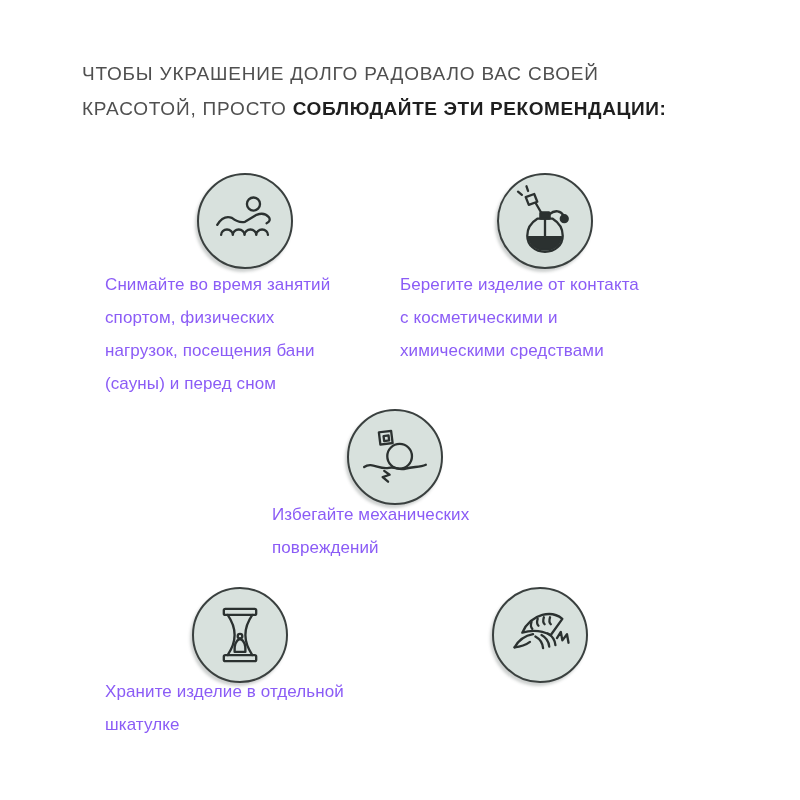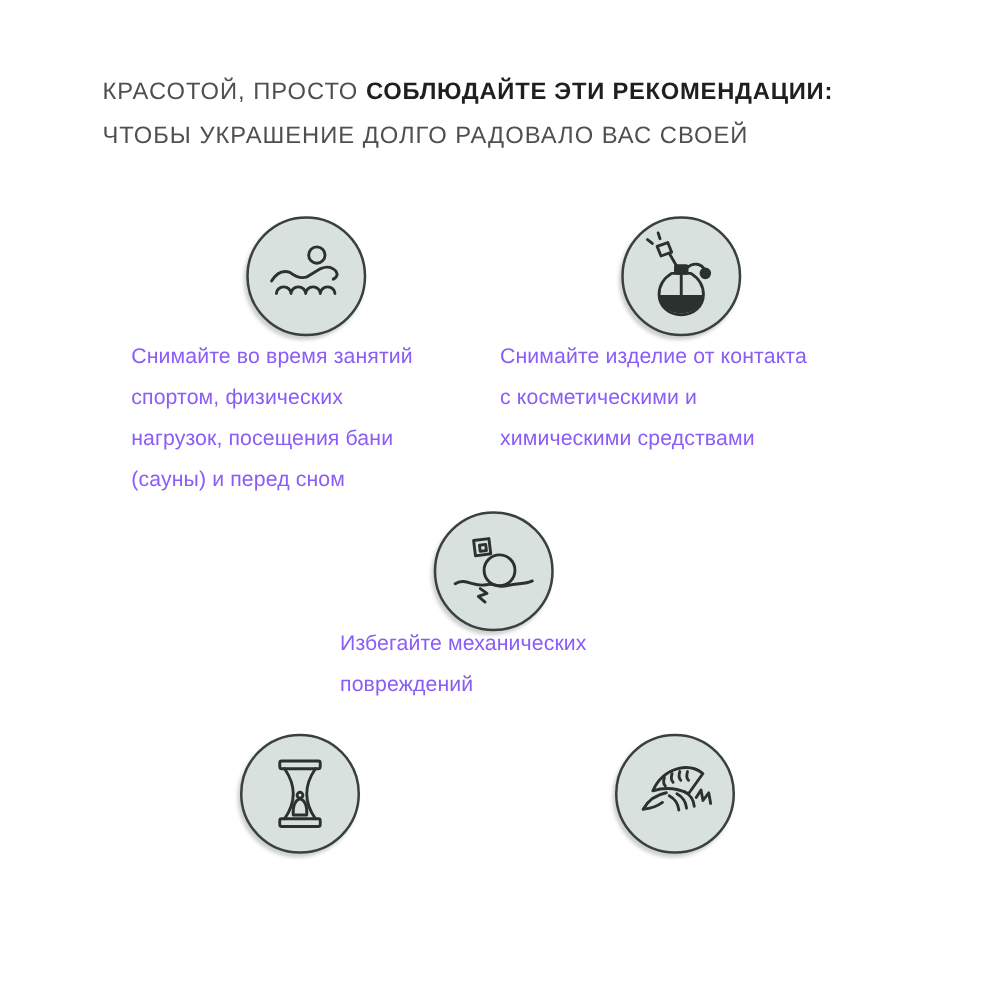"КРАСОТОЙ, ПРОСТО СОБЛЮДАЙТЕ ЭТИ" span.t-line { order: before "ЧТОБЫ УКРАШЕНИЕ ДОЛГО РАДОВАЛО ВАС" -> after "ЧТОБЫ УКРАШЕНИЕ ДОЛГО РАДОВАЛО ВАС" }
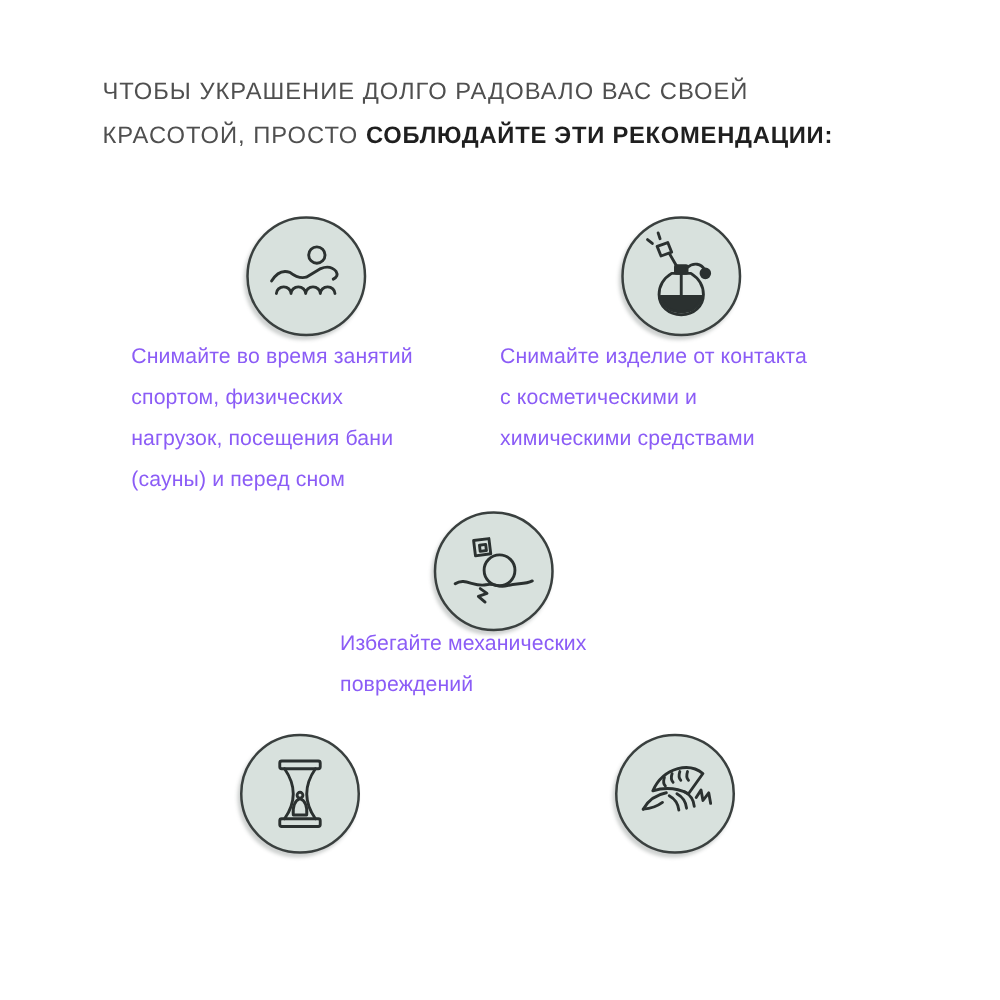"Снимайте изделие от контакта" p.caption { text: Снимайте -> Берегите }
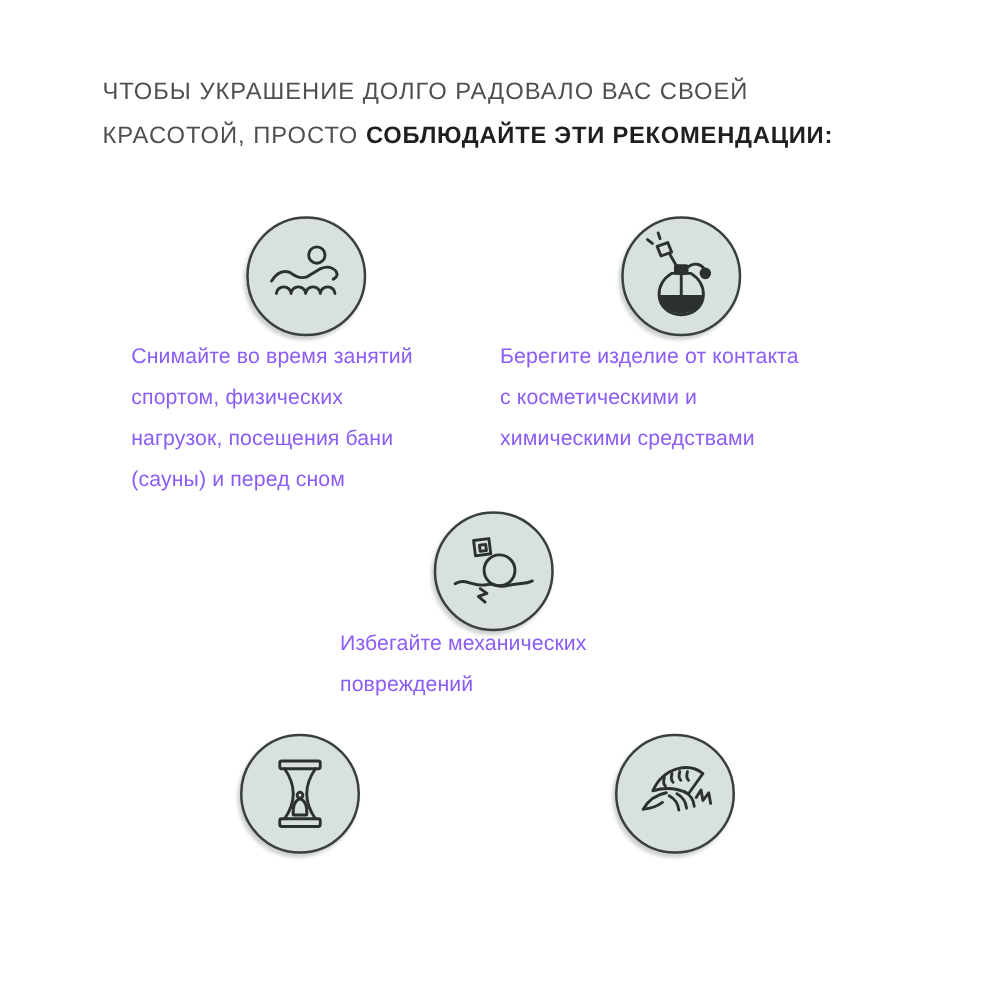"Храните изделие в отдельной" p.caption { html: none -> <p>Храните изделие в отдельной шкатулке</p> }
